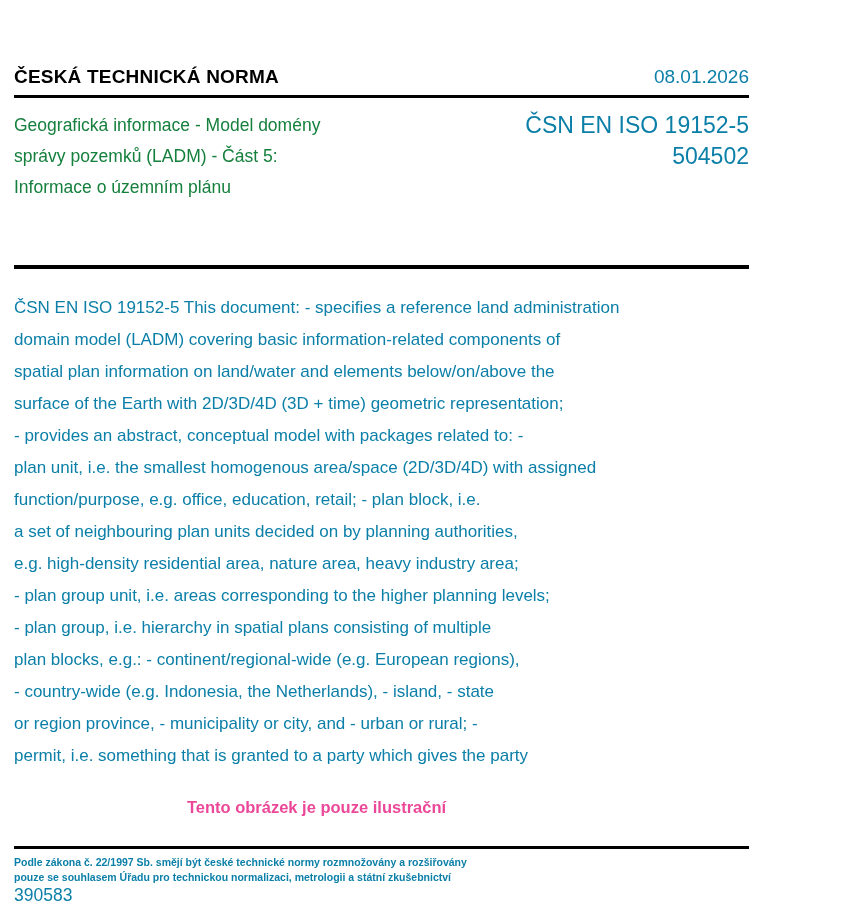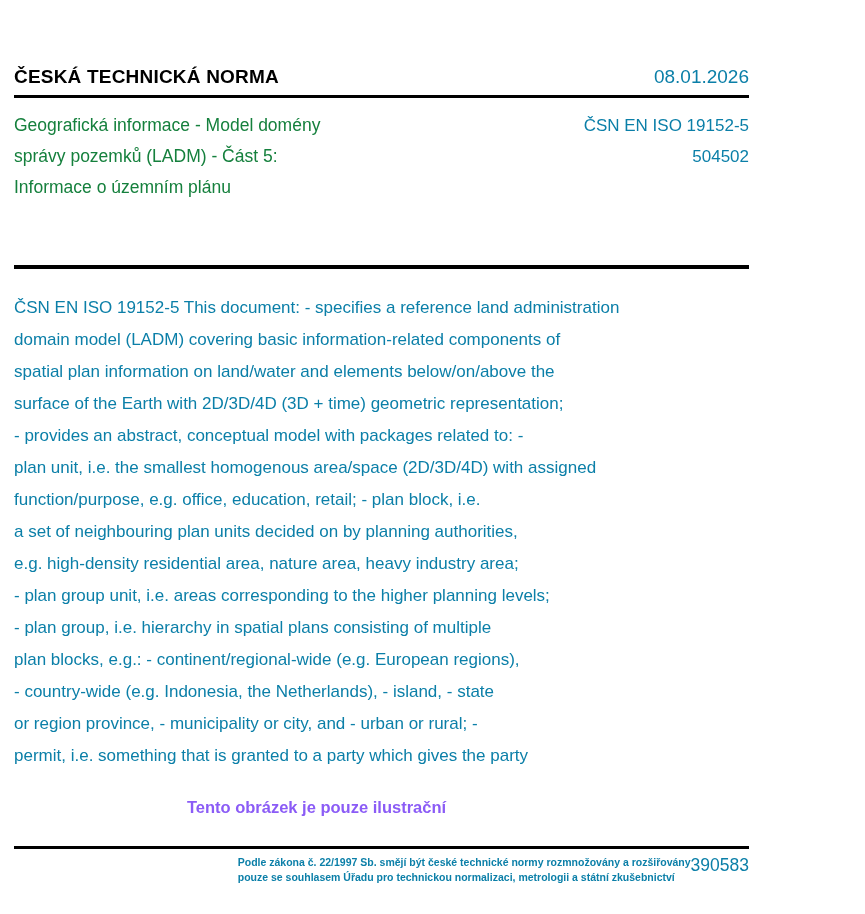"ČSN EN ISO 19152-5" .title-right .rline { font-size: 17px -> 23px }
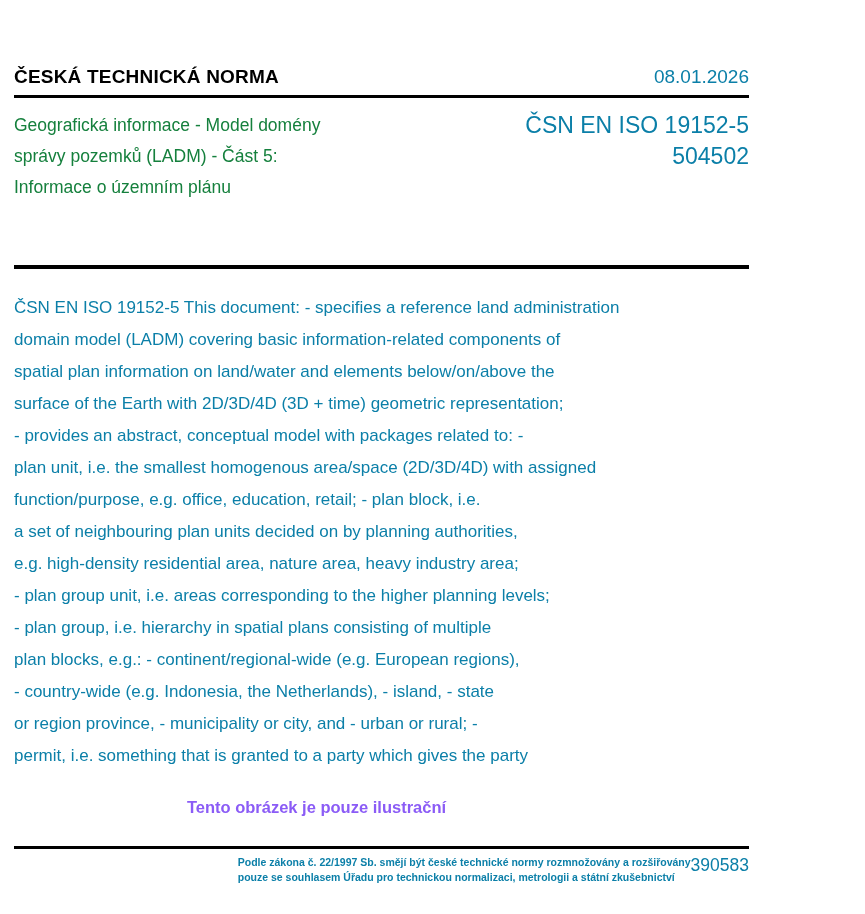"Tento obrázek je pouze ilustrační" .illus-note { color: #8b5cf6 -> #ec4899 }
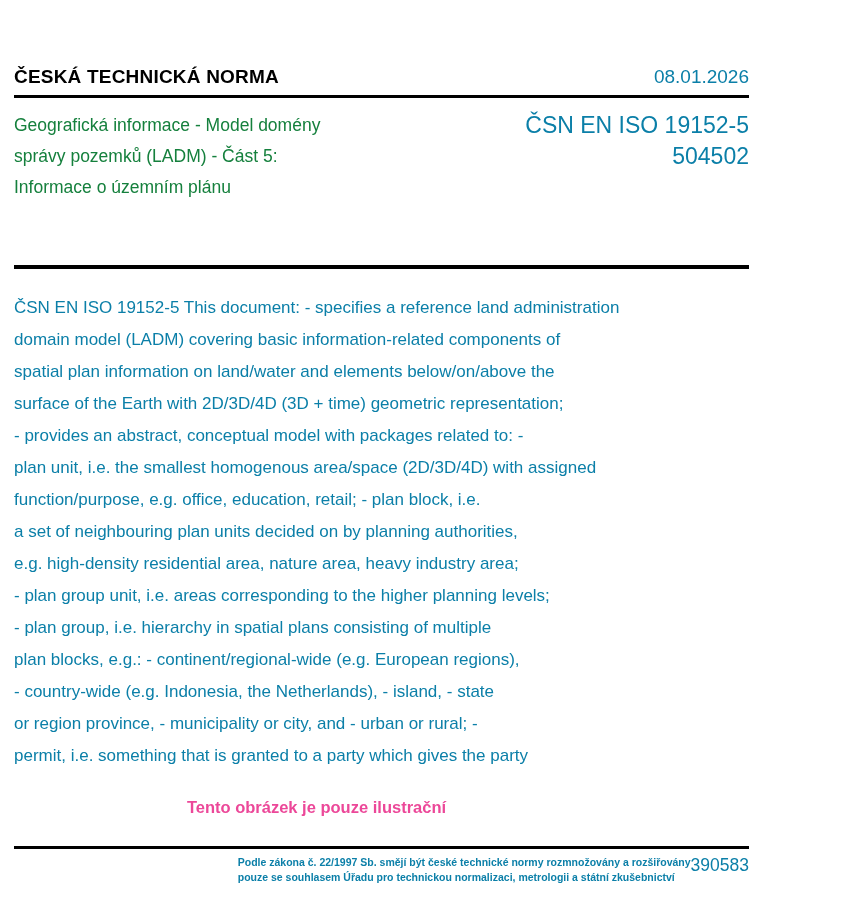"Podle zákona č. 22/1997 Sb." .footer { flex-direction: none -> column; justify-content: flex-end -> center }
